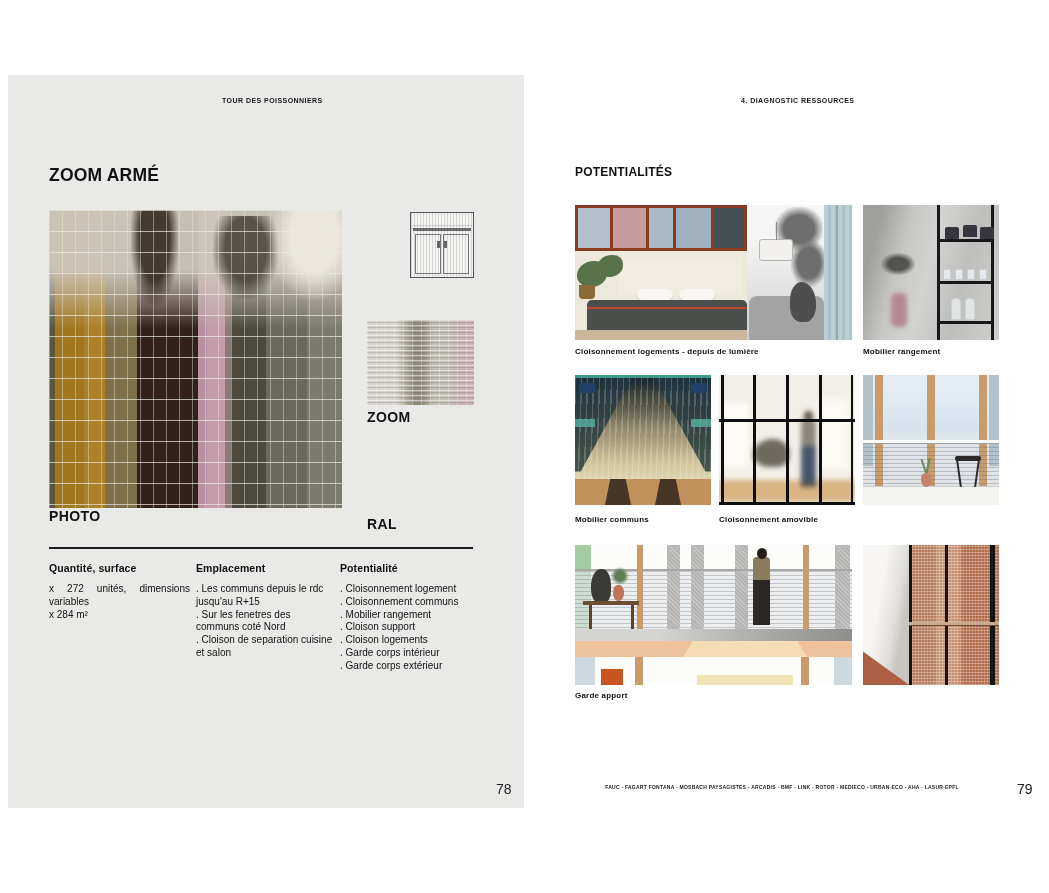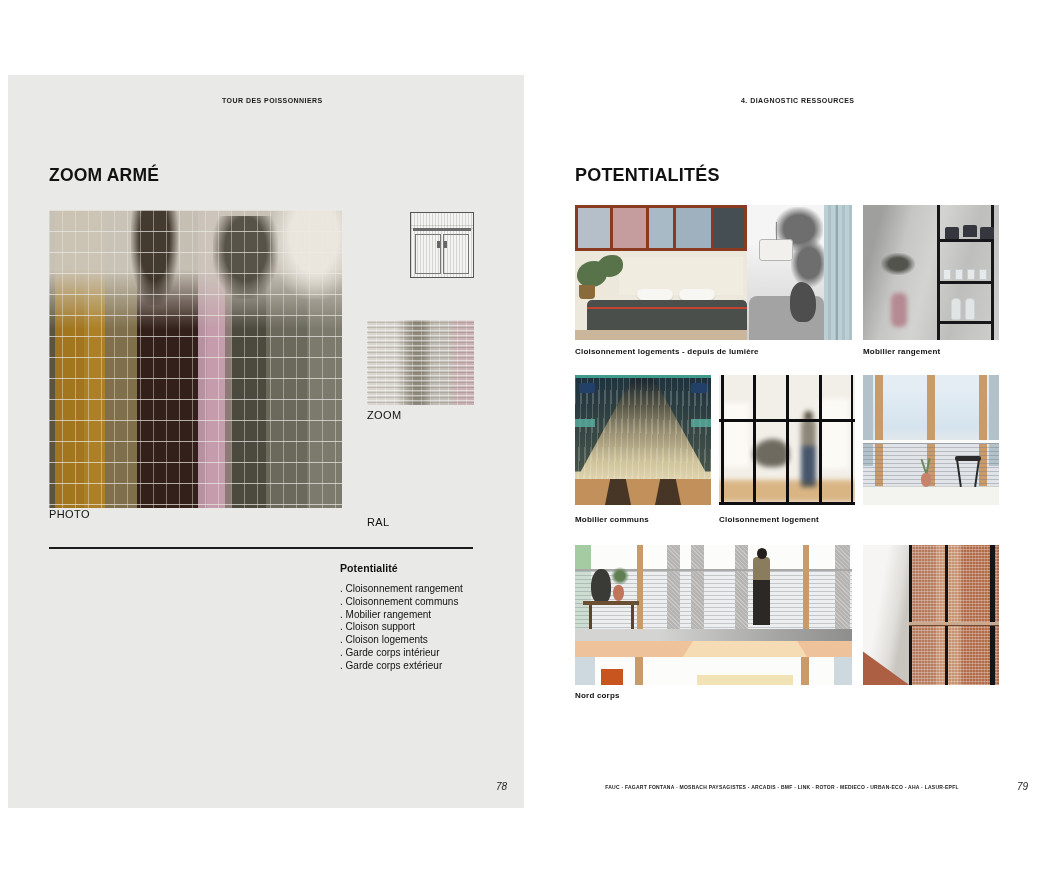"POTENTIALITÉS" .pot-title { font-size: 18px -> 12px }
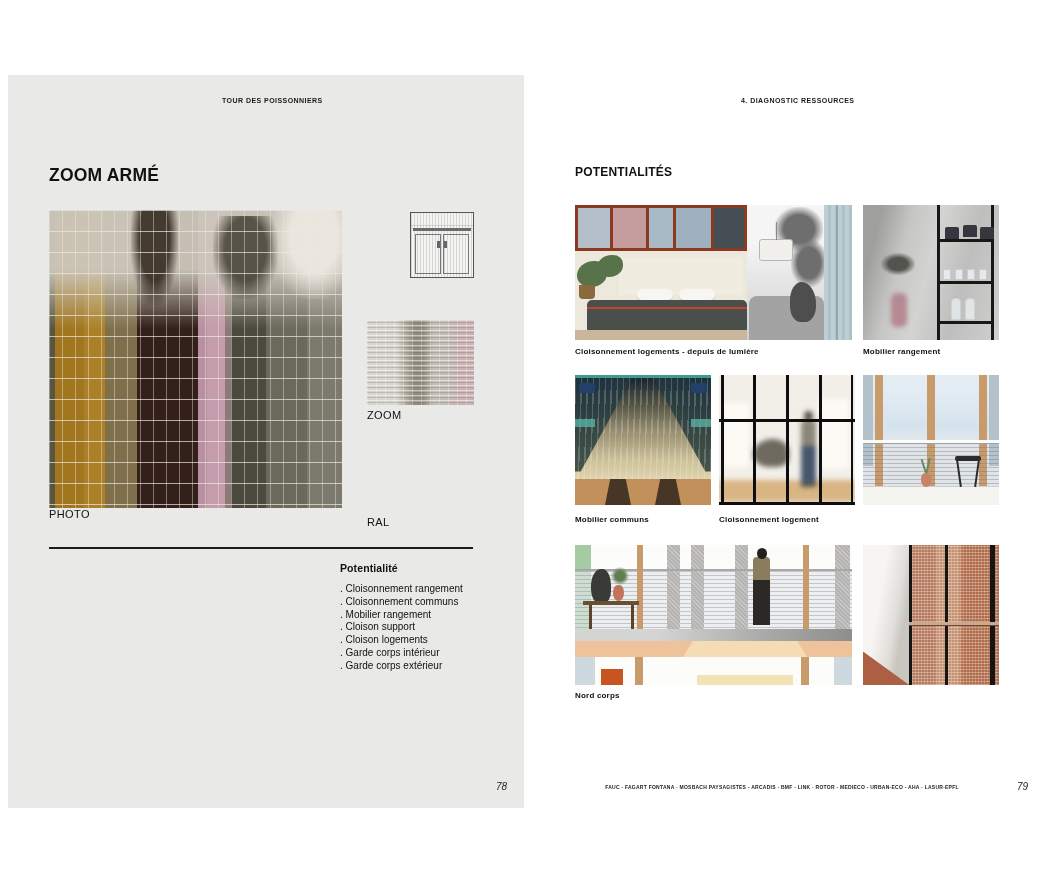"ZOOM" .small-label { font-size: 11px -> 14px; font-weight: 400 -> 700 }
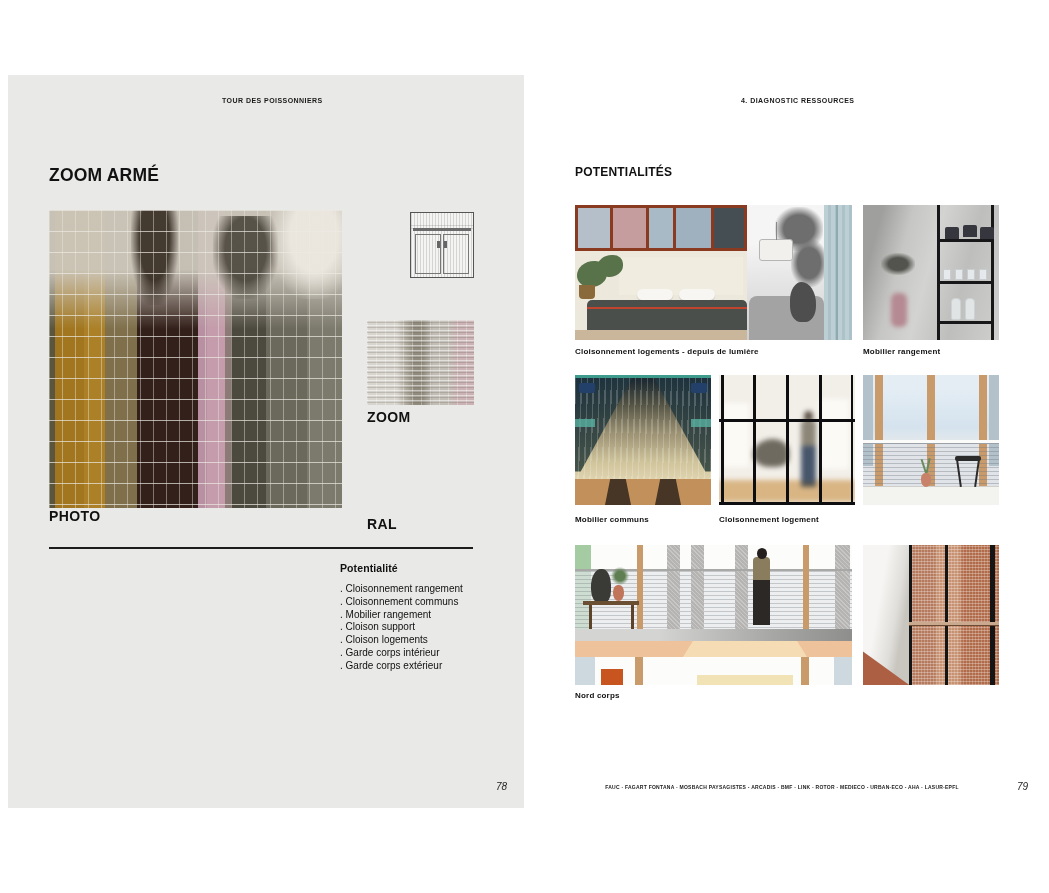"Cloisonnement logement" div.cap { text: logement -> amovible }
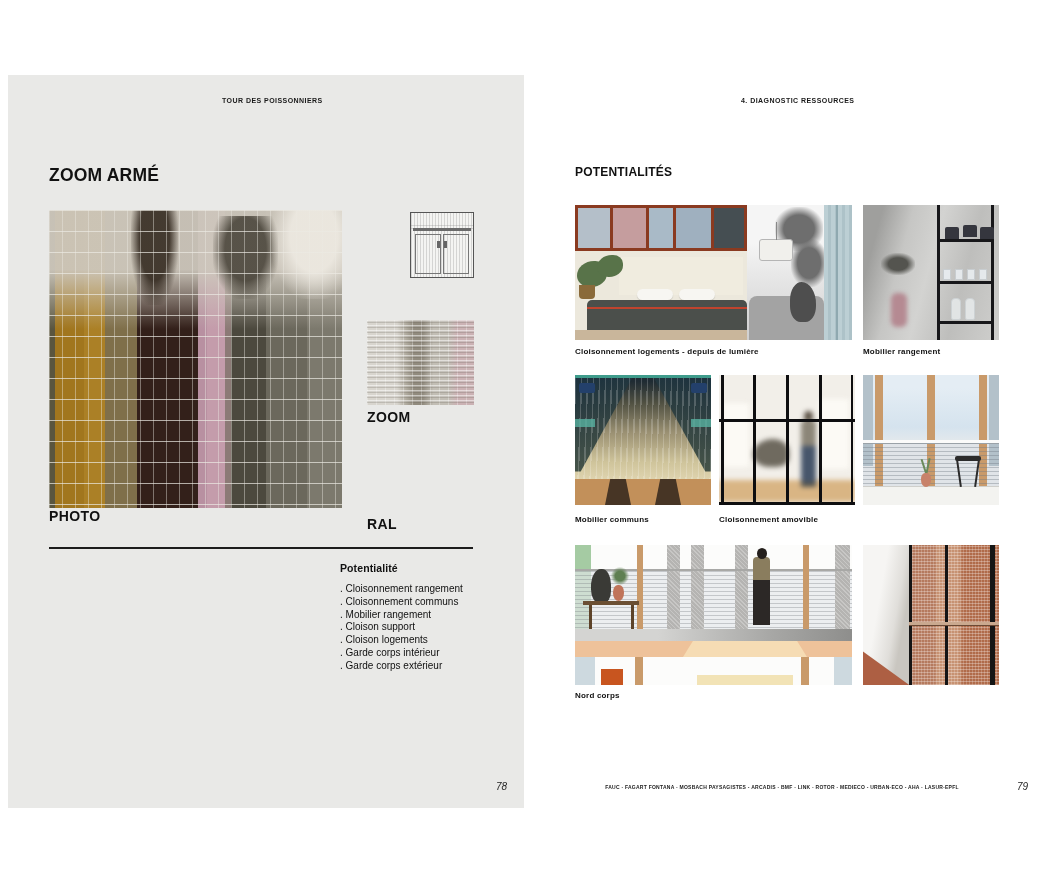"Quantité, surface" div.col { html: none -> <div> <div>Quantité, surface</div> <div>x 272 unités, dimensions variables</div> <div>x 284 m²</div> </div> }
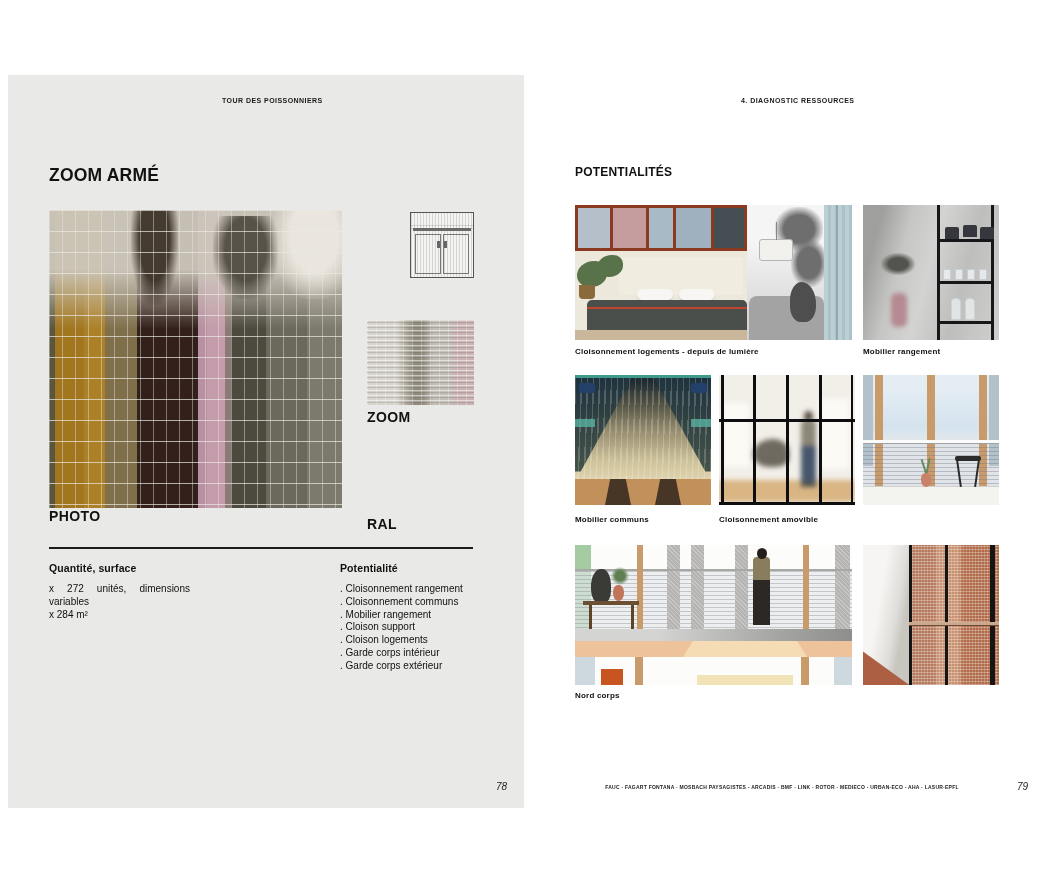"Emplacement" div.col { html: none -> <div> <div>Emplacement</div> <div>. Les communs depuis le rdc jusqu'au R+15</div> <div>. Sur les fenetres des communs coté Nord</div> <div>. Cloison de separation cuisine et salon</div> </div> }
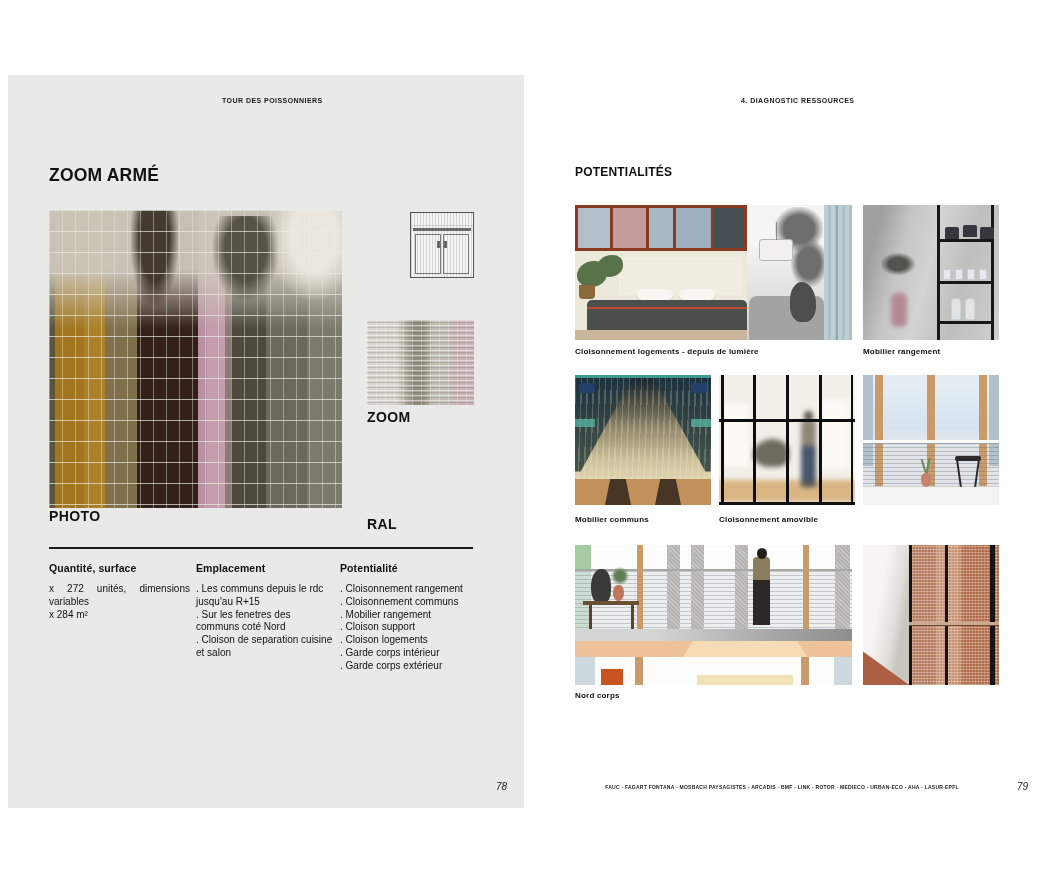". Cloisonnement rangement" div.col-item { text: rangement -> logement }
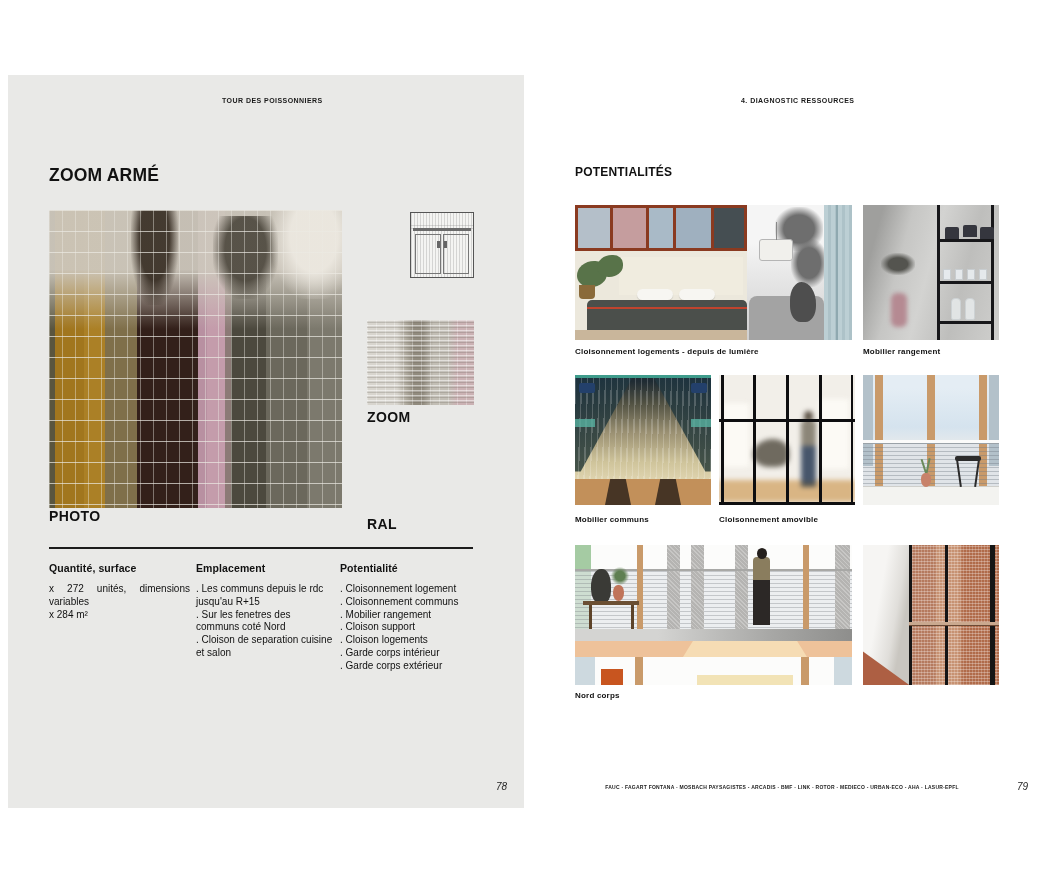"Nord corps" div.cap { text: Nord corps -> Garde apport }
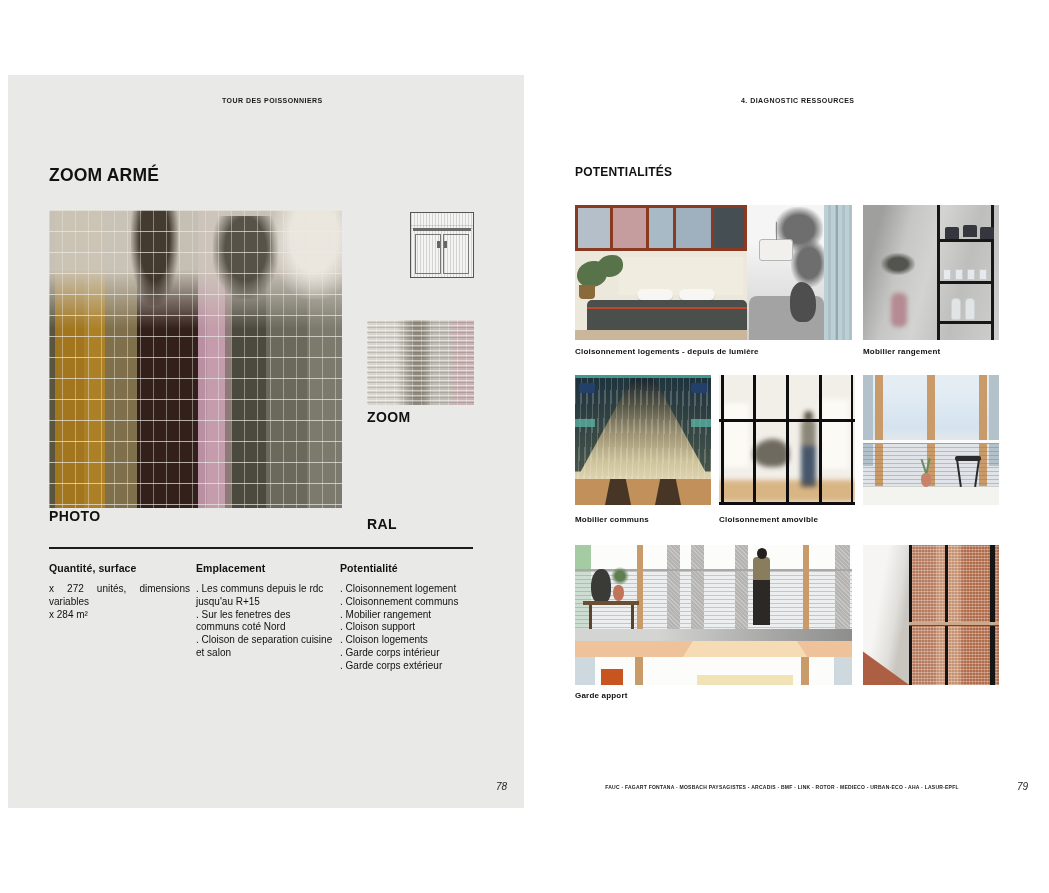"78" .pagenum { font-size: 10px -> 14px; font-style: italic -> none }
